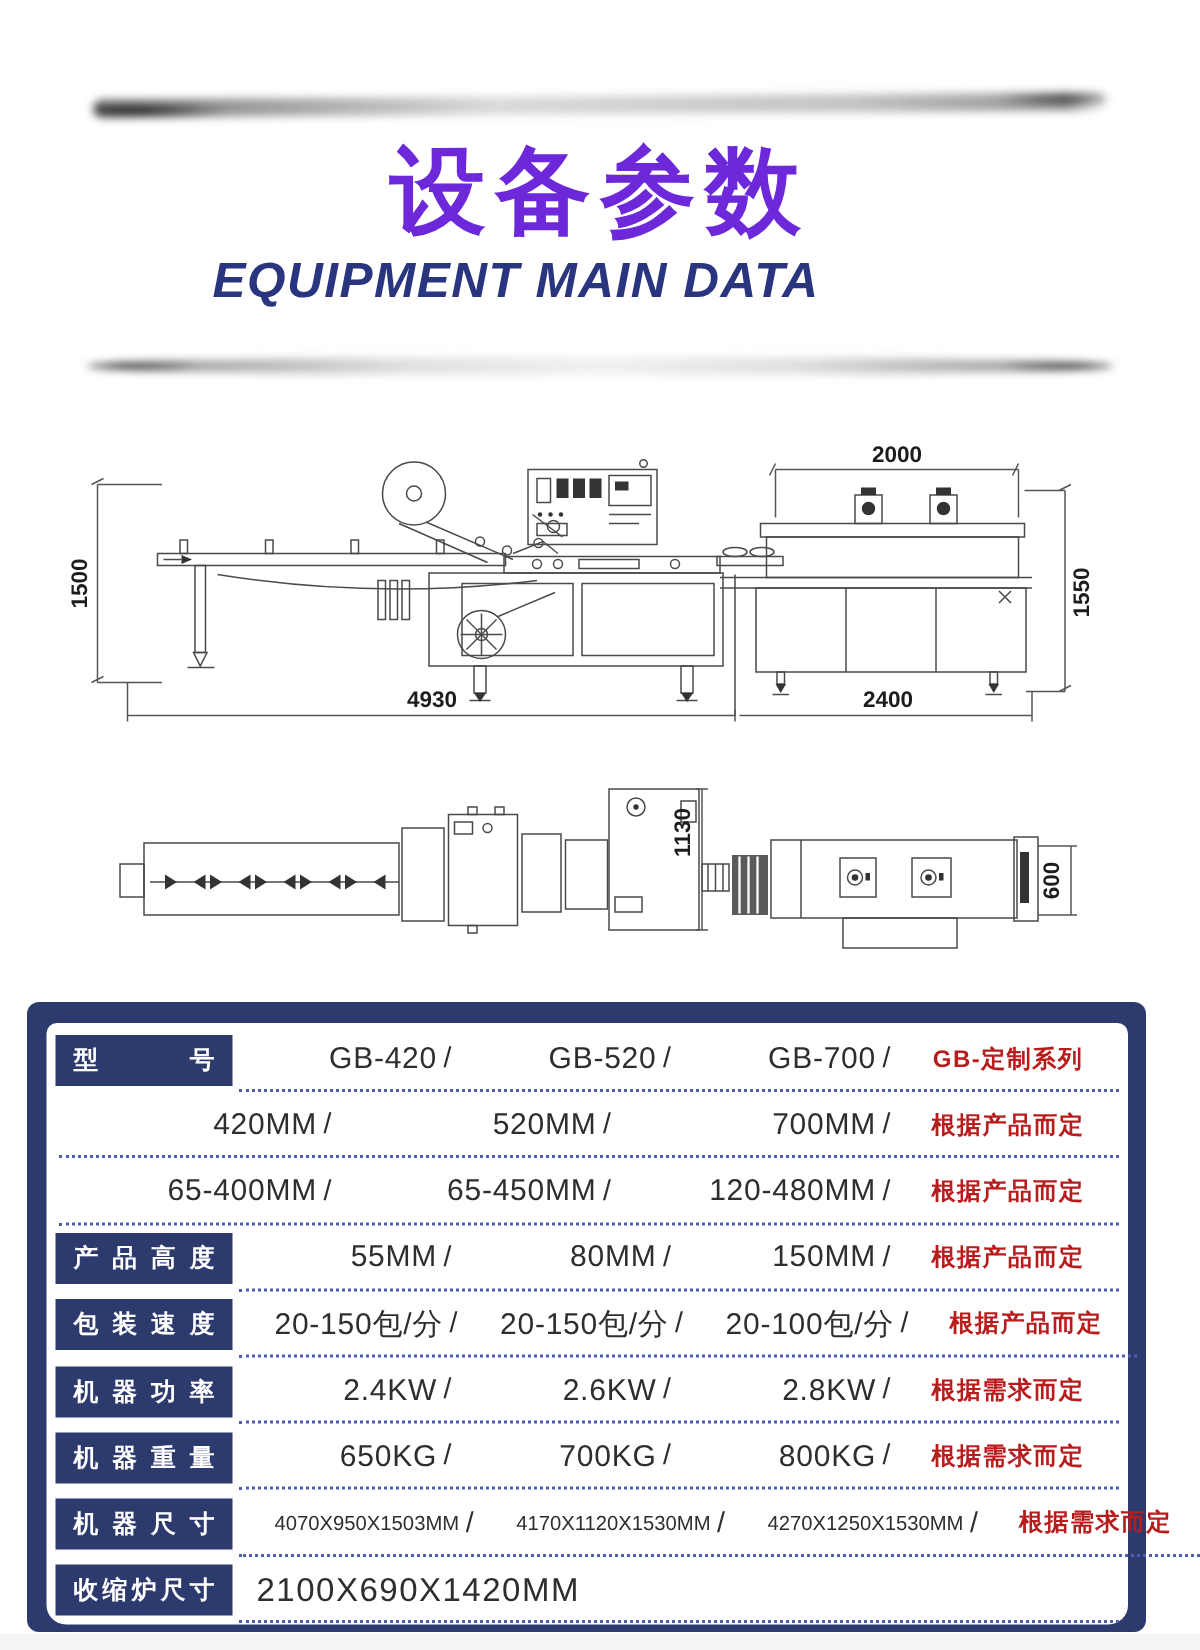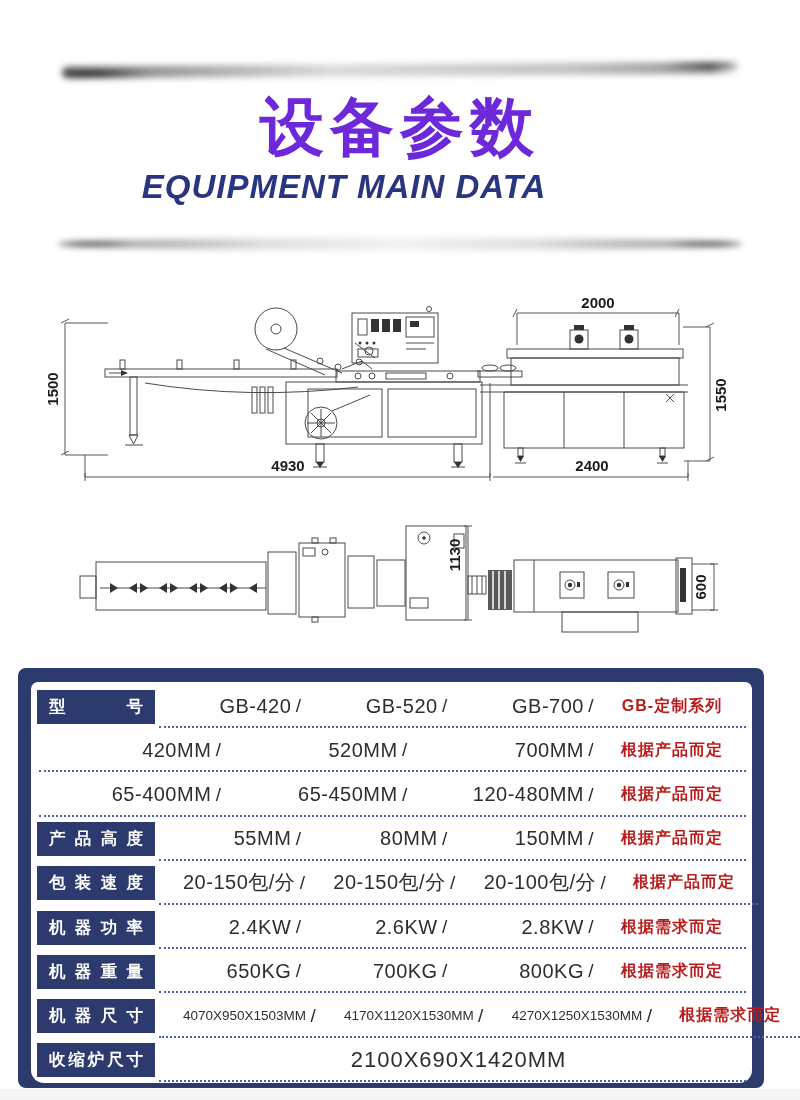"2100X690X1420MM" .single-val { text-align: center -> left }
